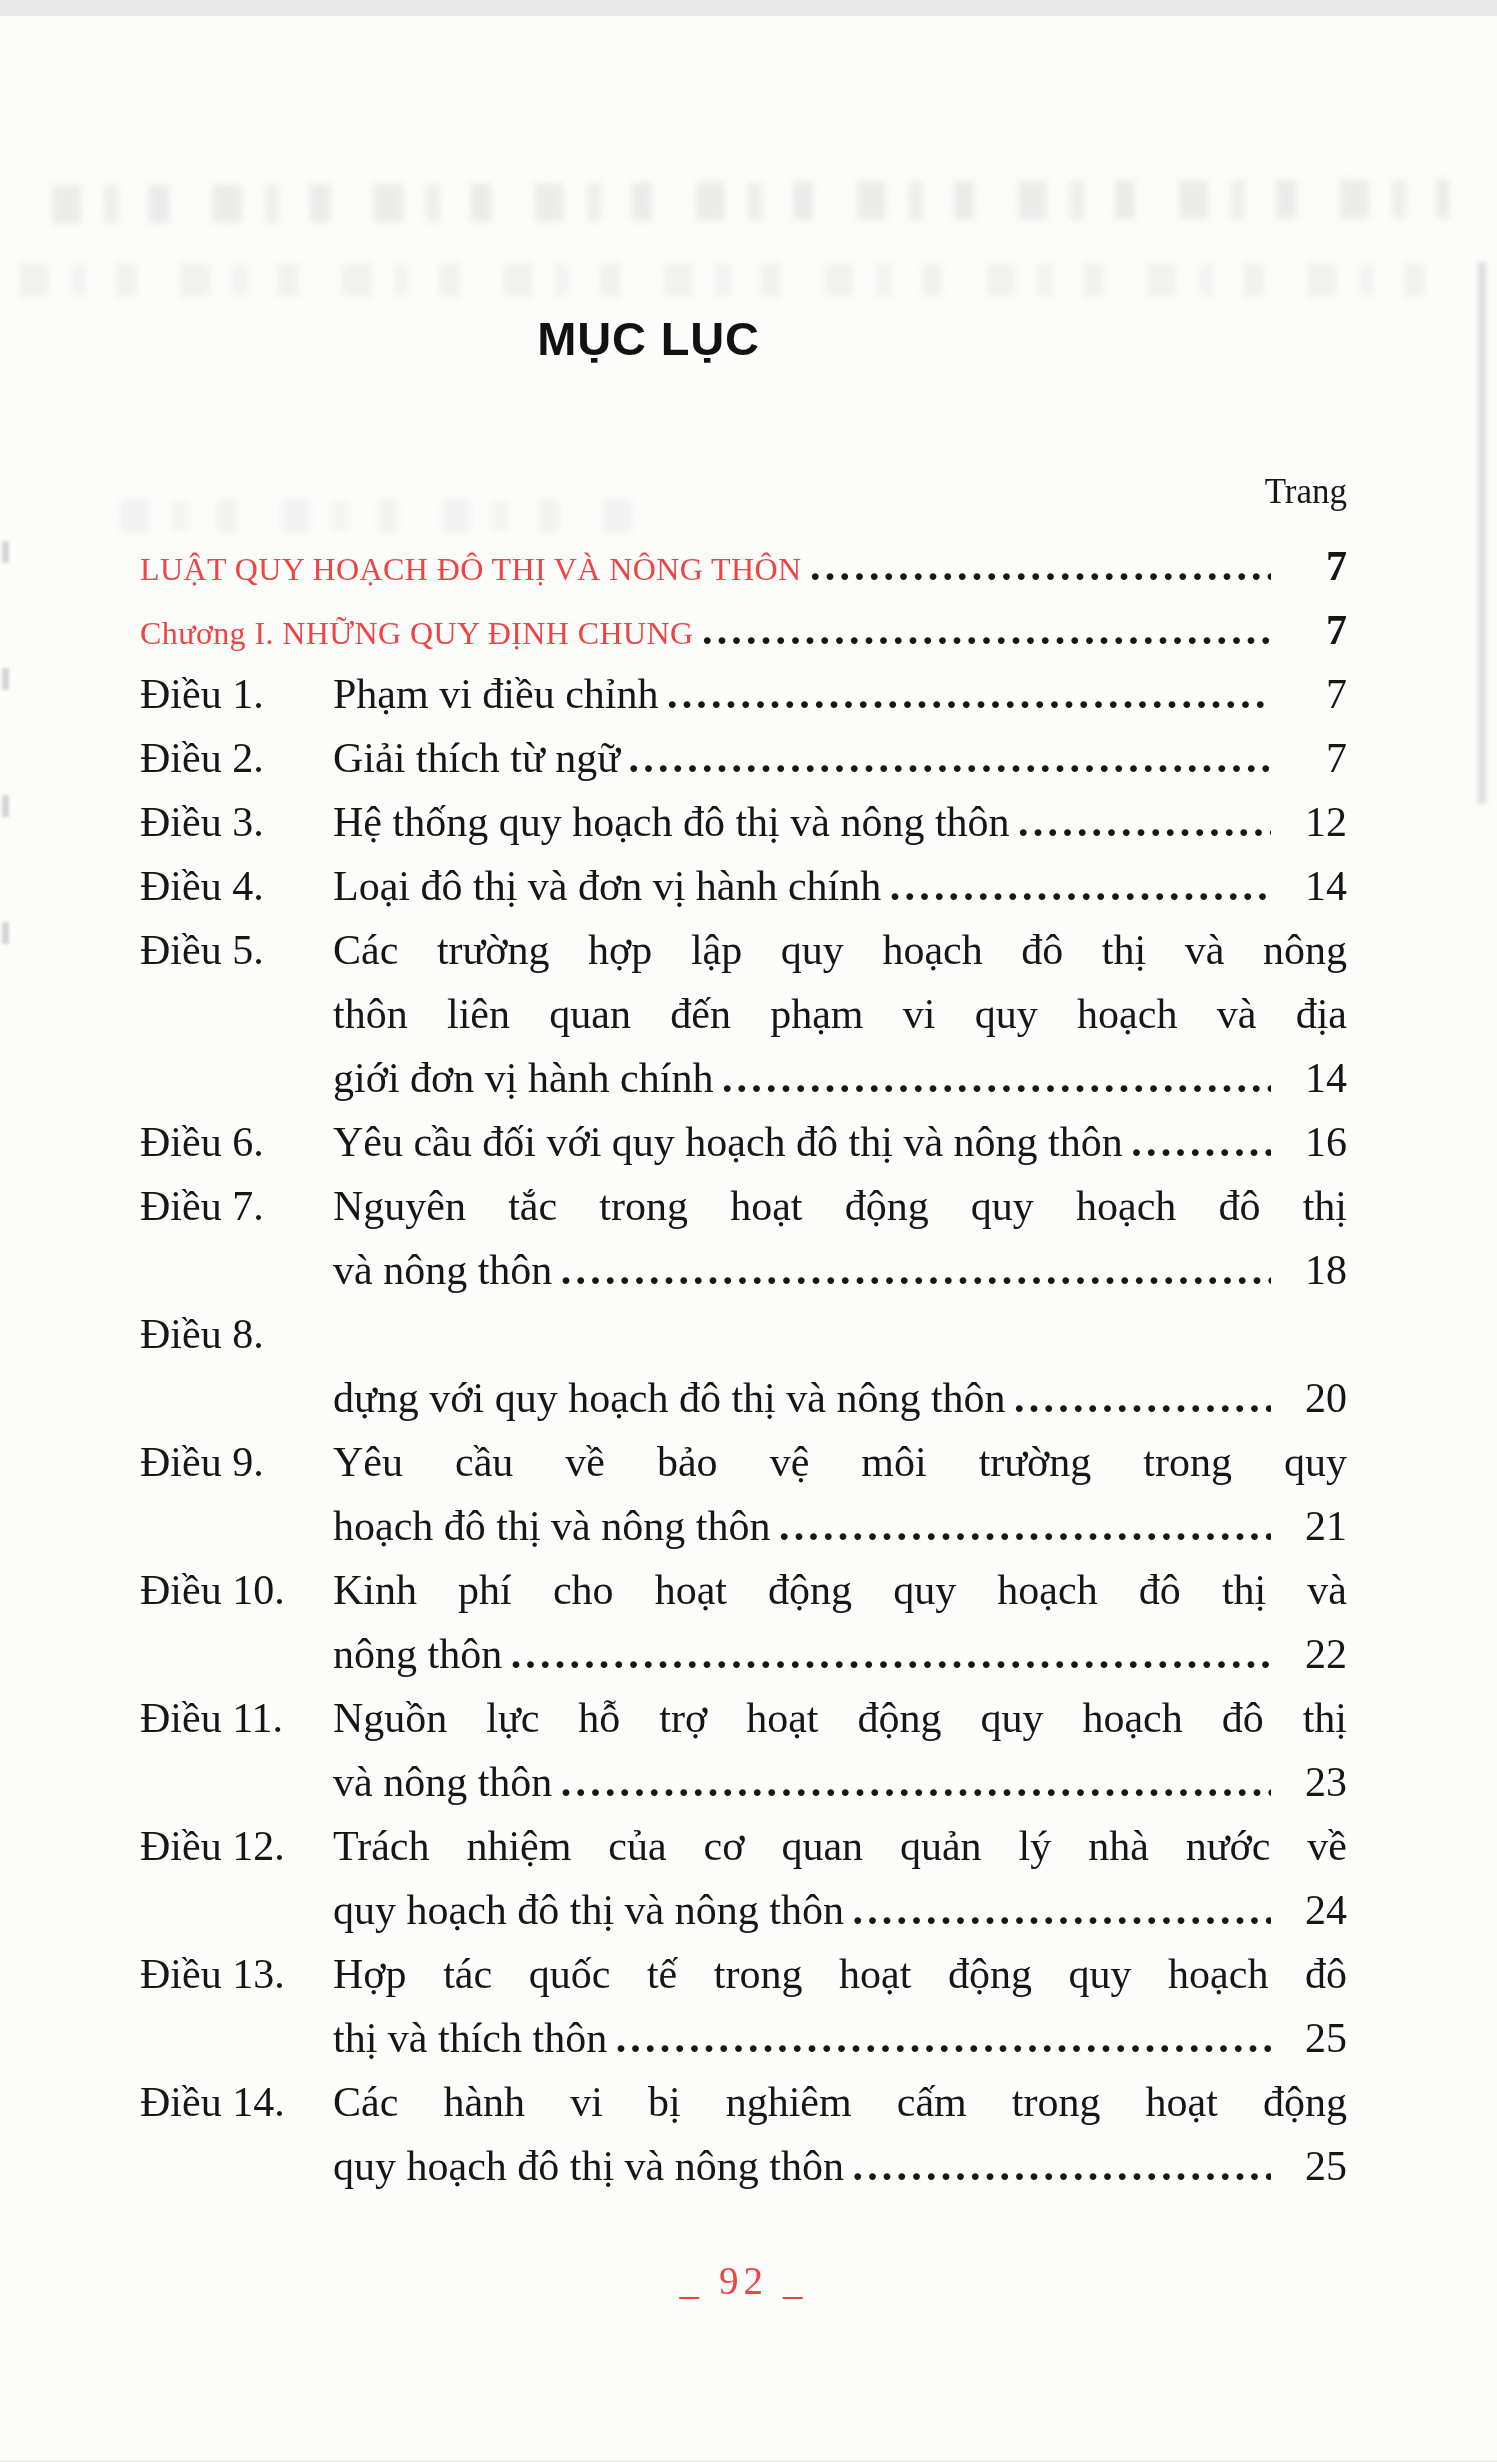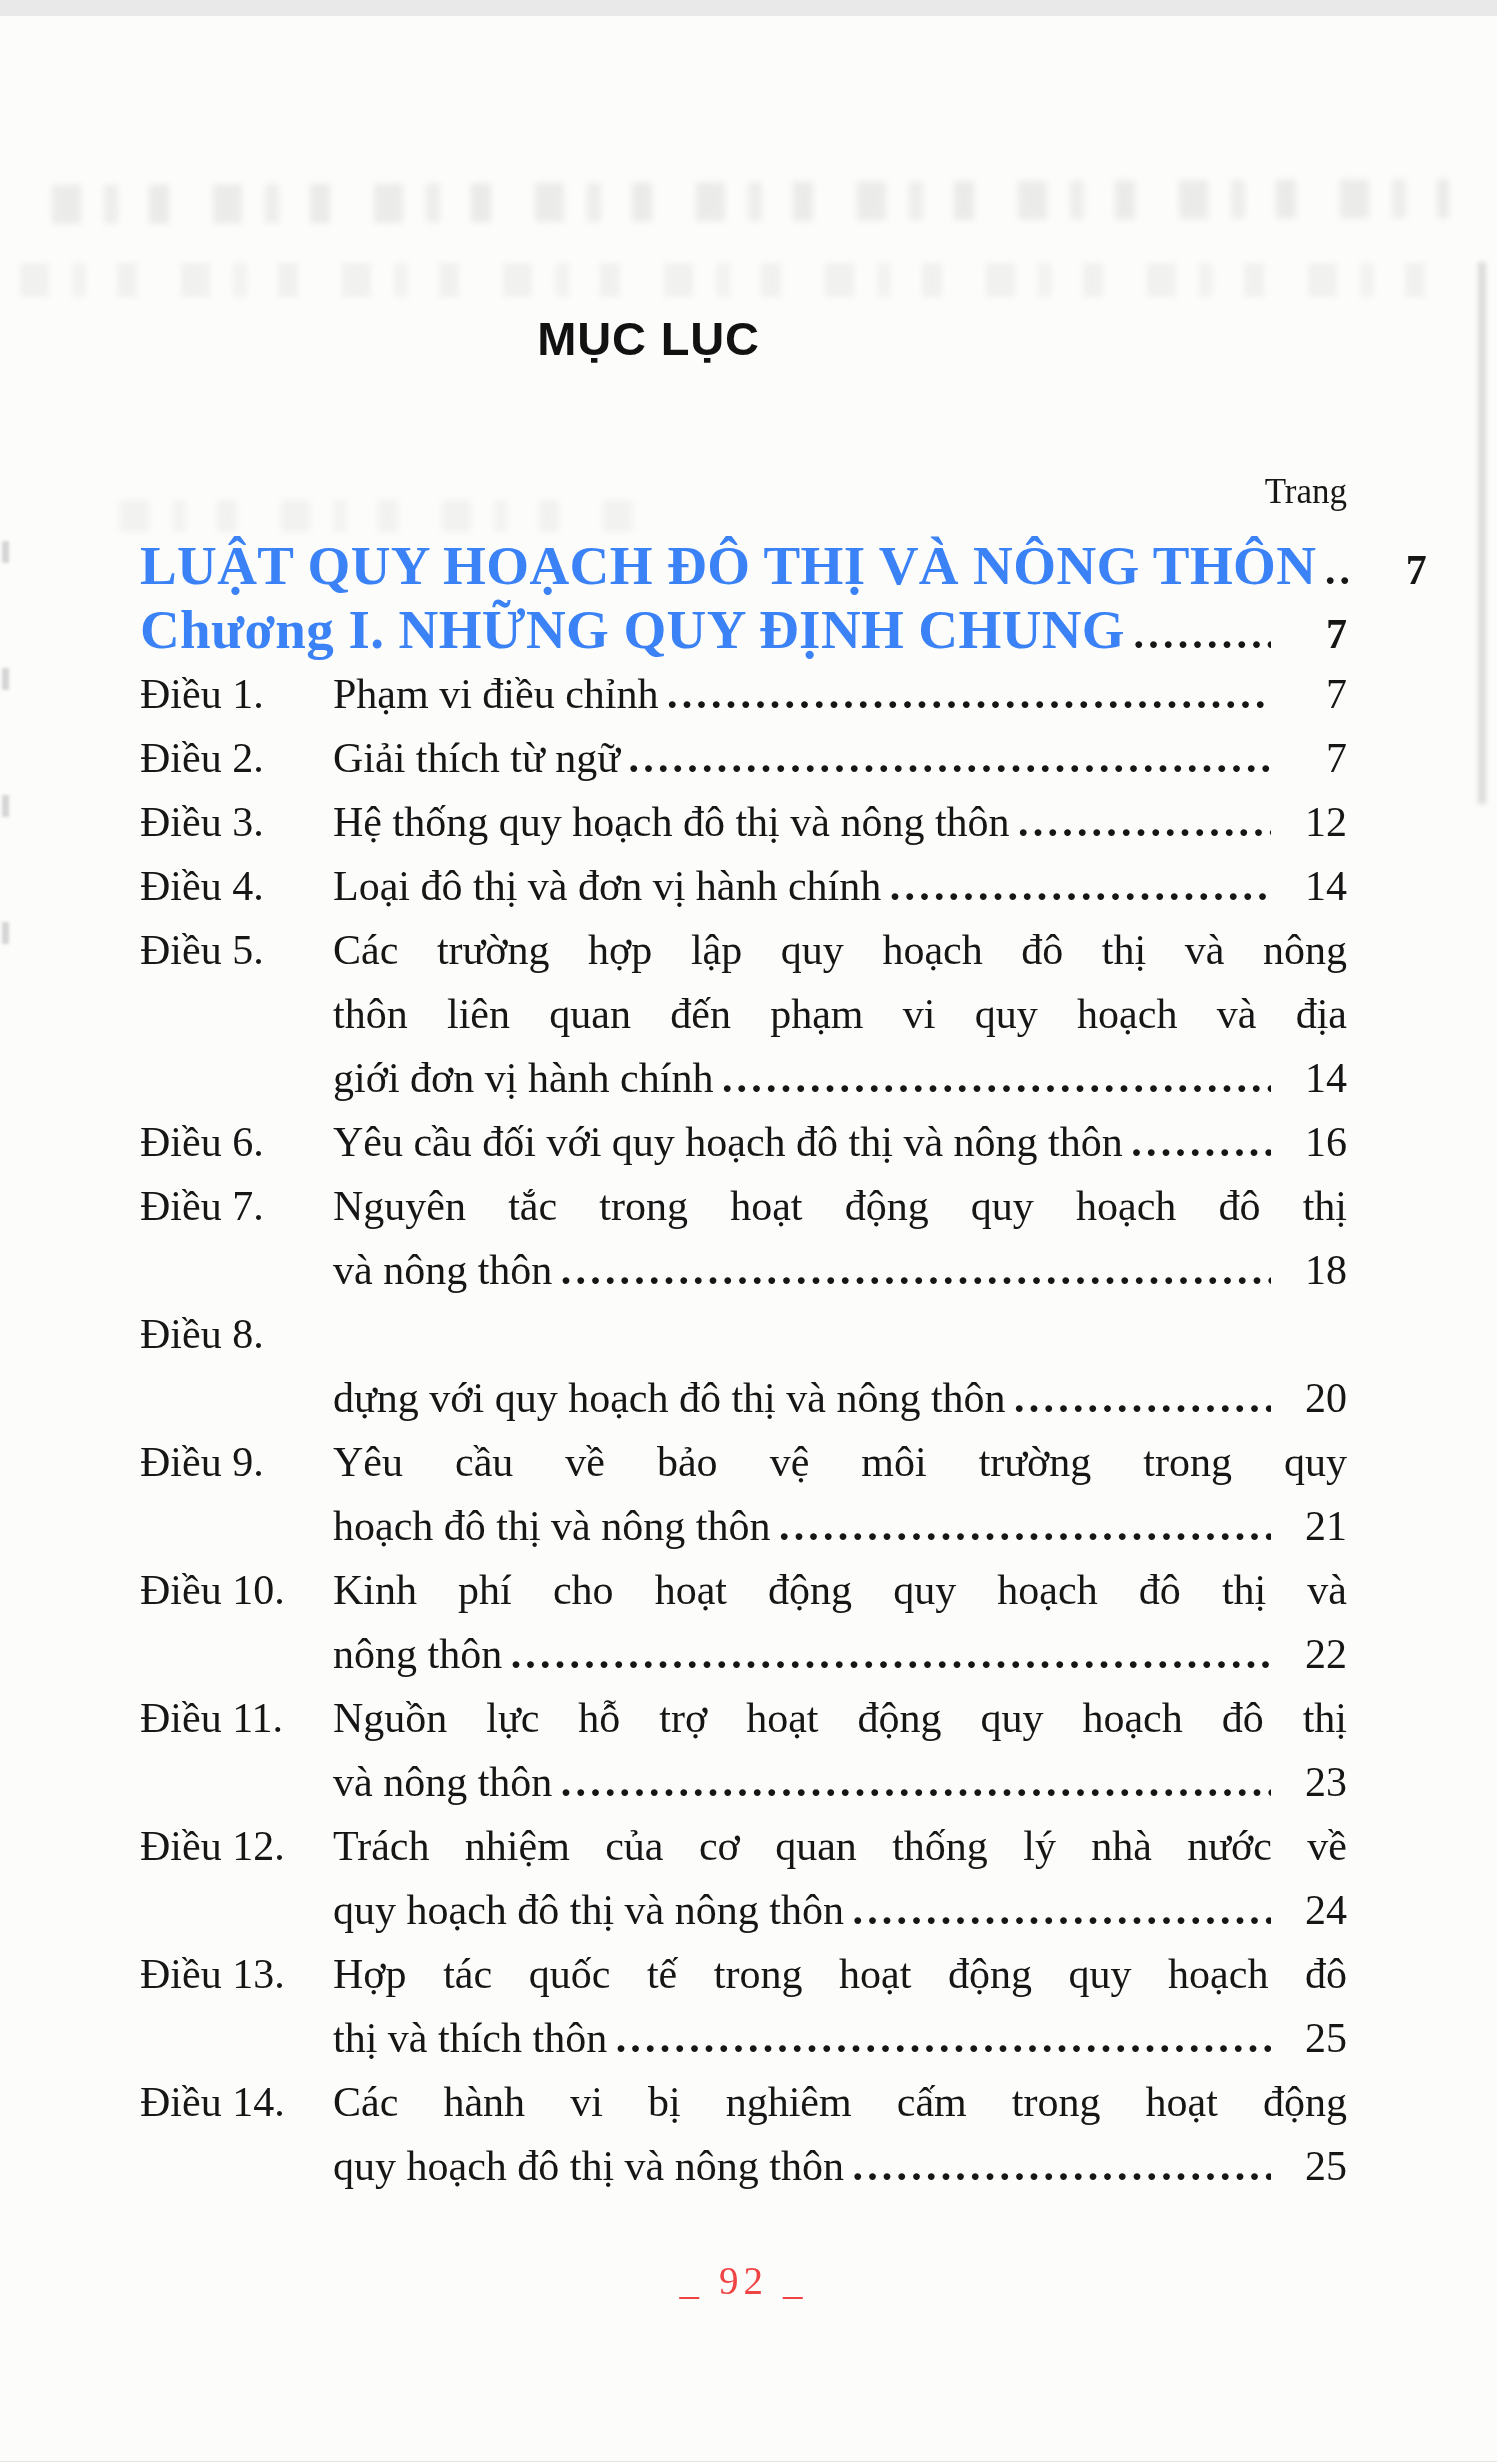"LUẬT QUY HOẠCH ĐÔ THỊ" .heading .htext { color: #3b82f6 -> #ef4444; font-size: 55px -> 32px; font-weight: 700 -> 400 }
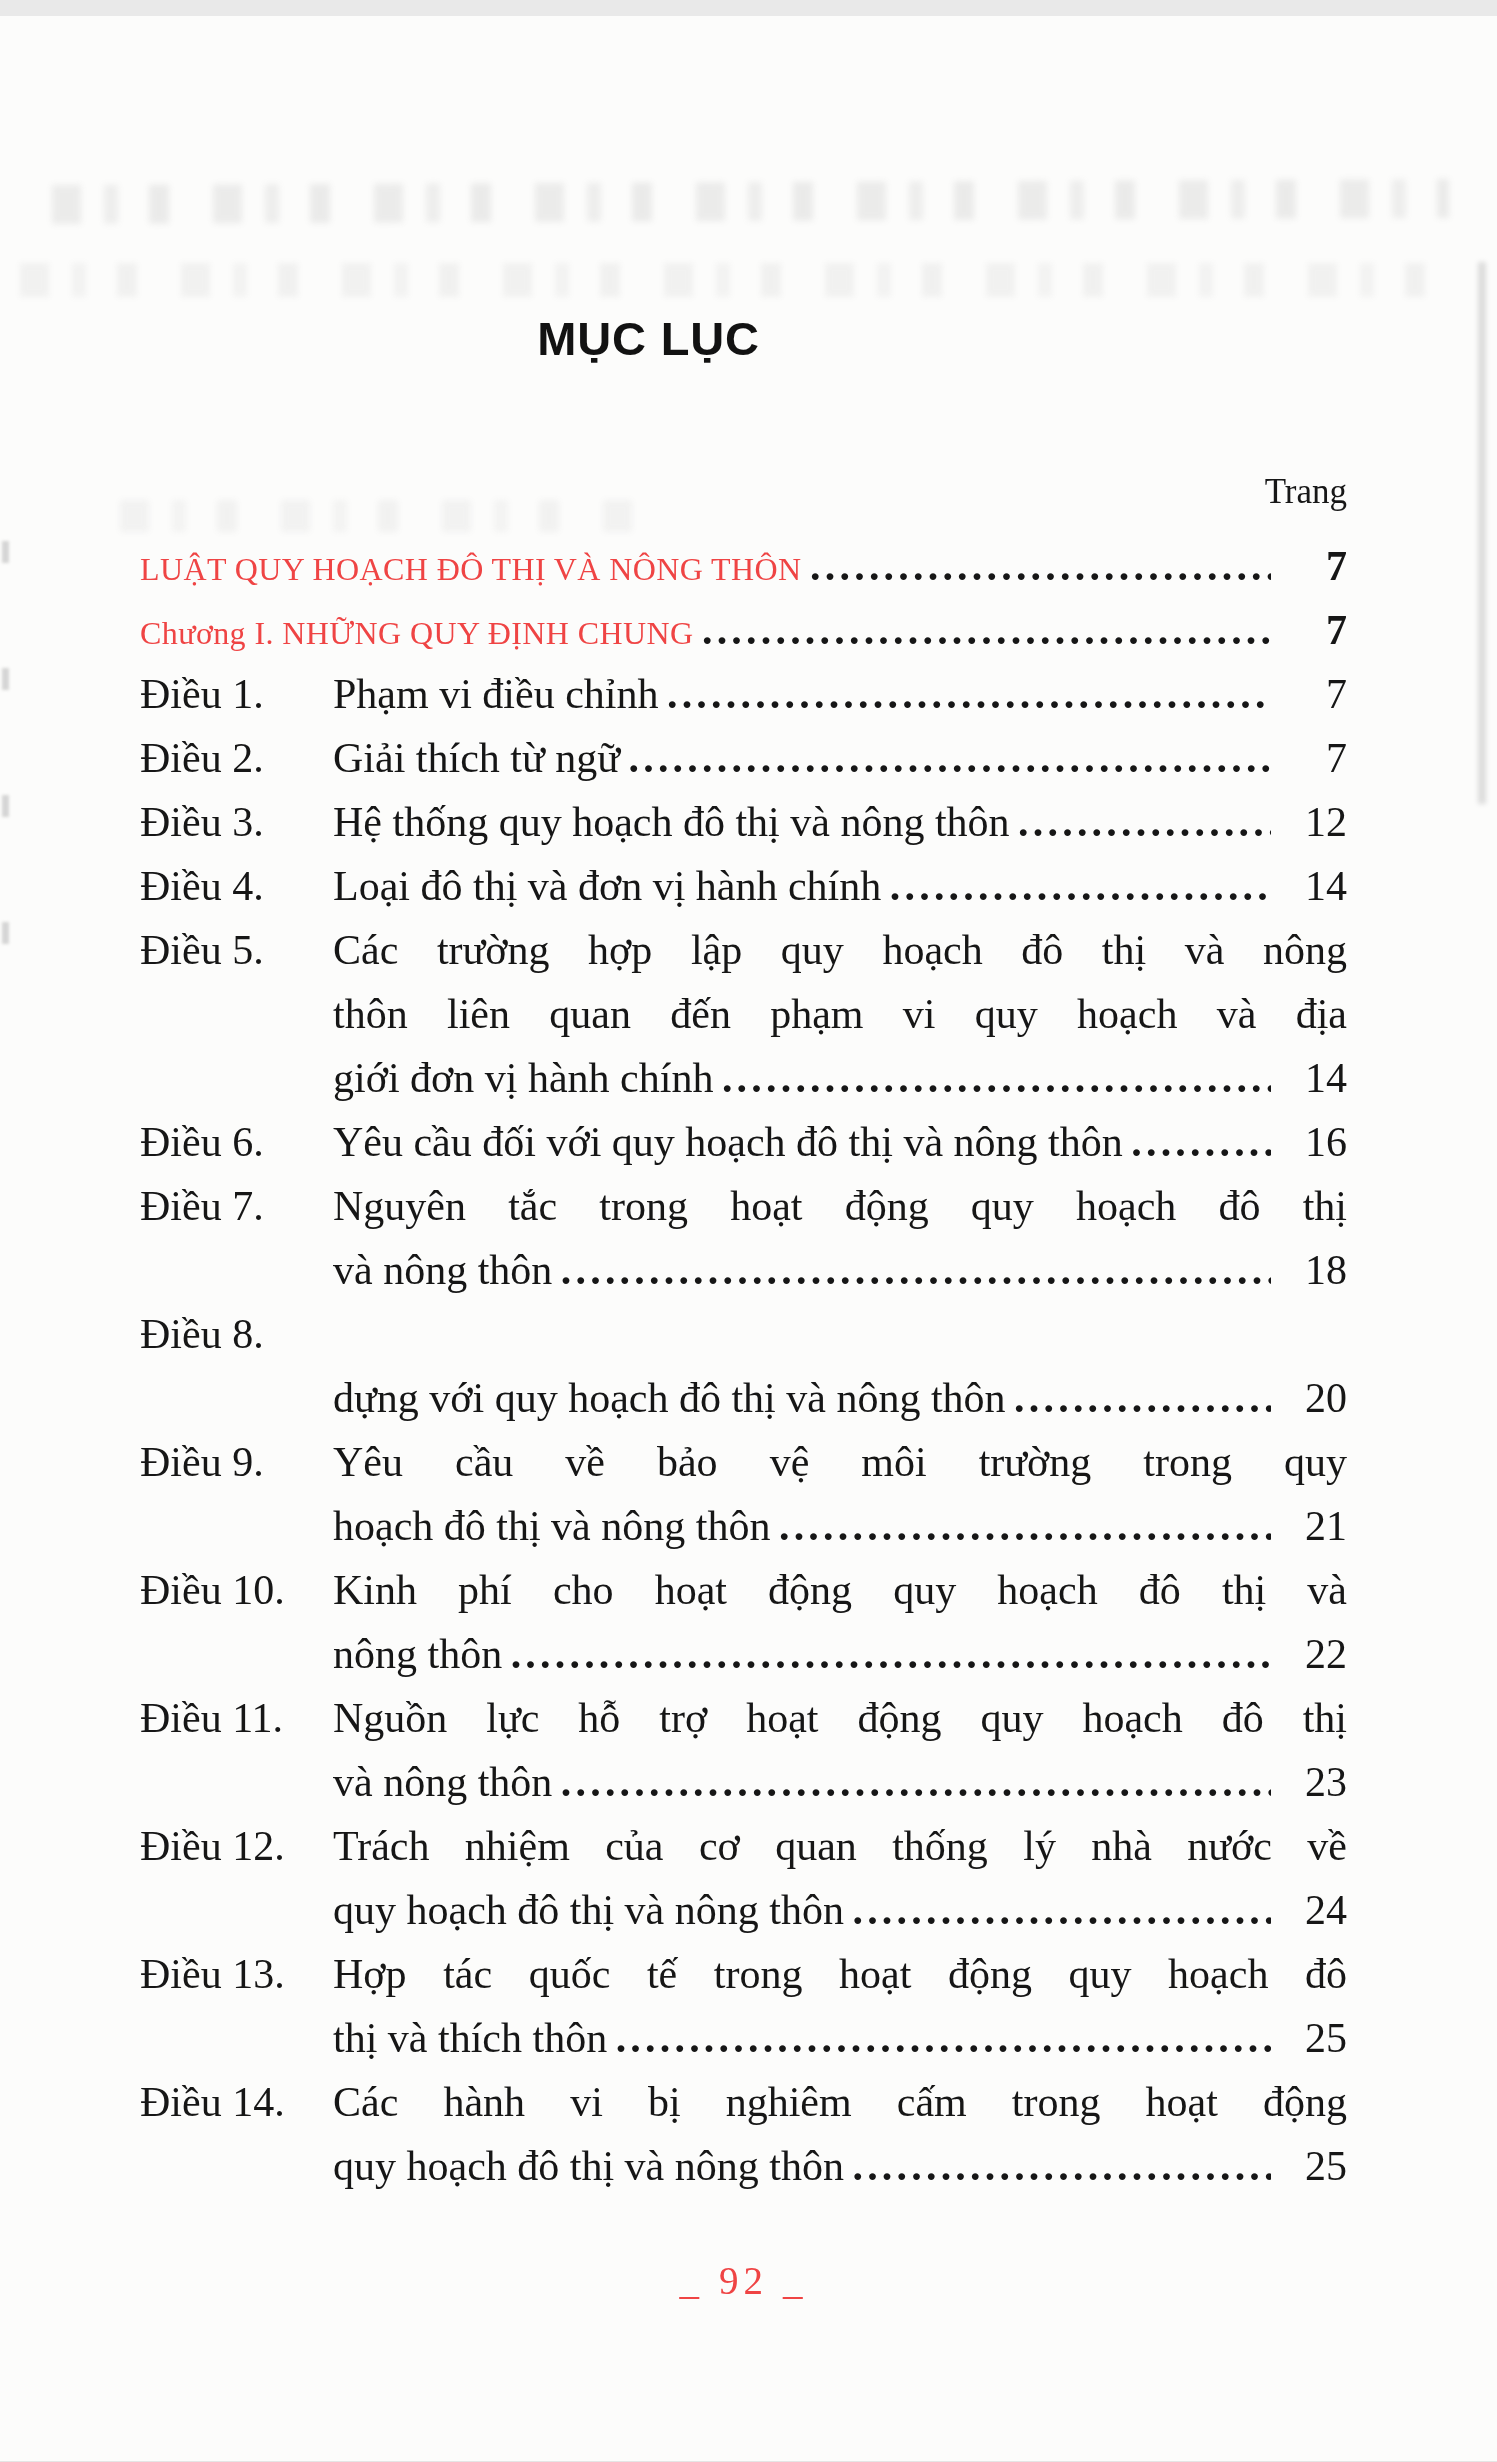"Trách nhiệm của cơ quan" span.content { text: thống -> quản }
